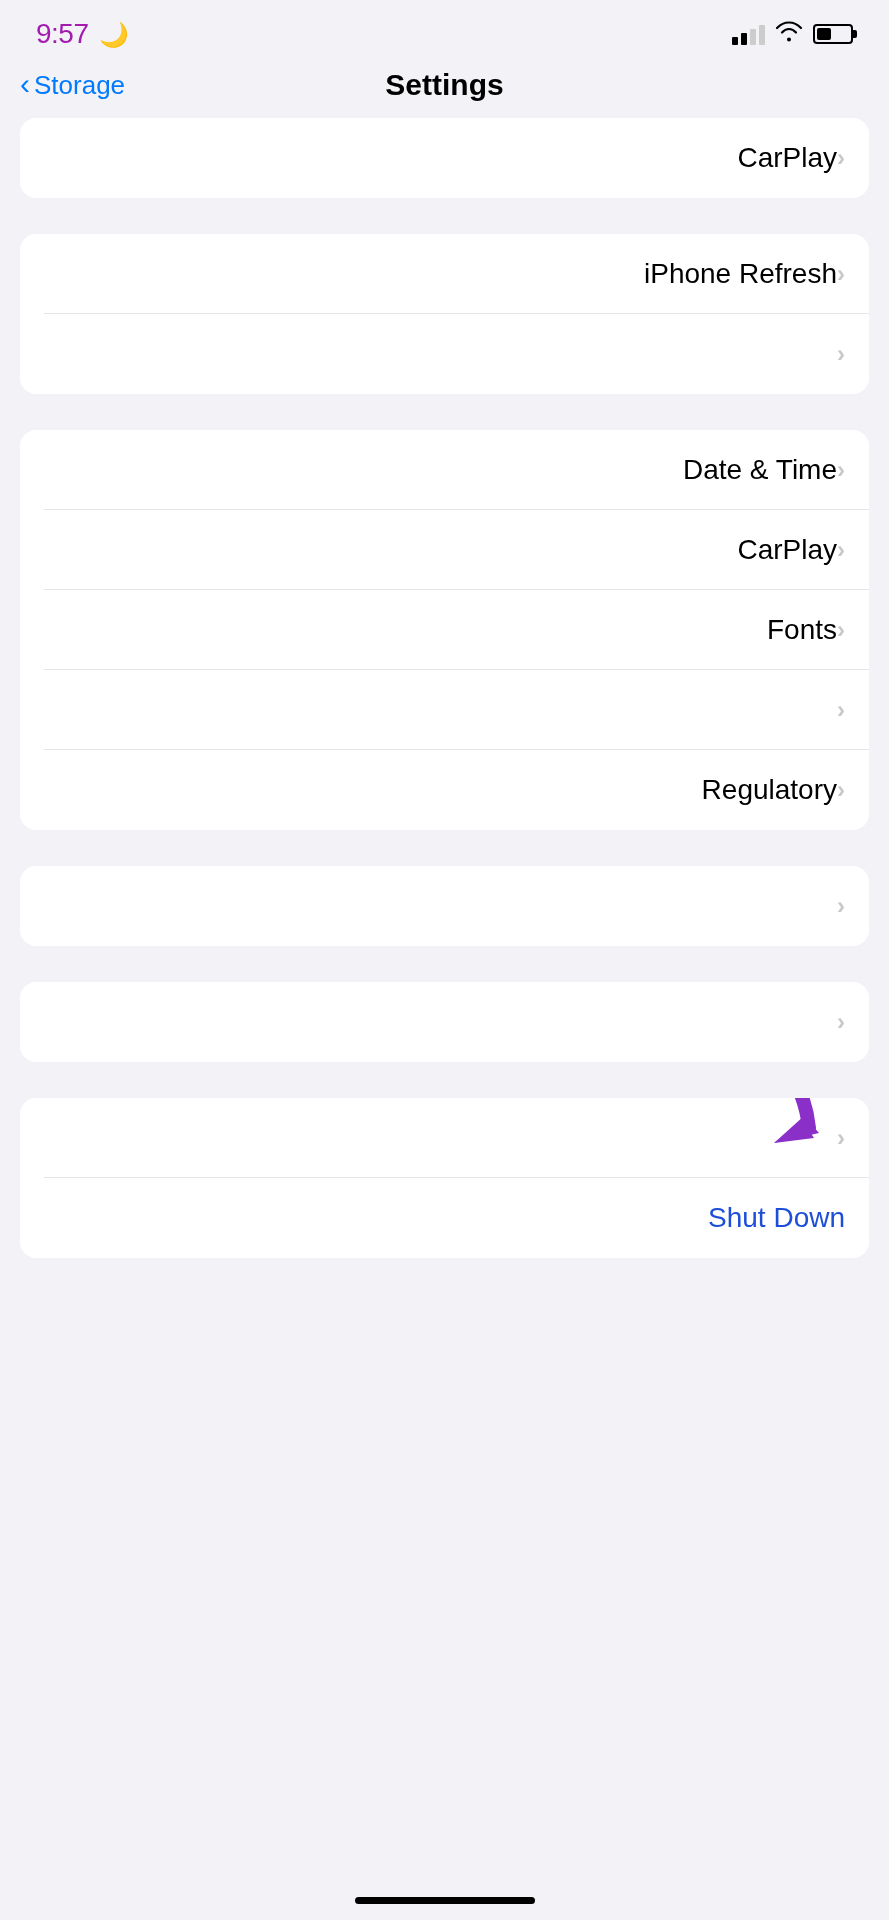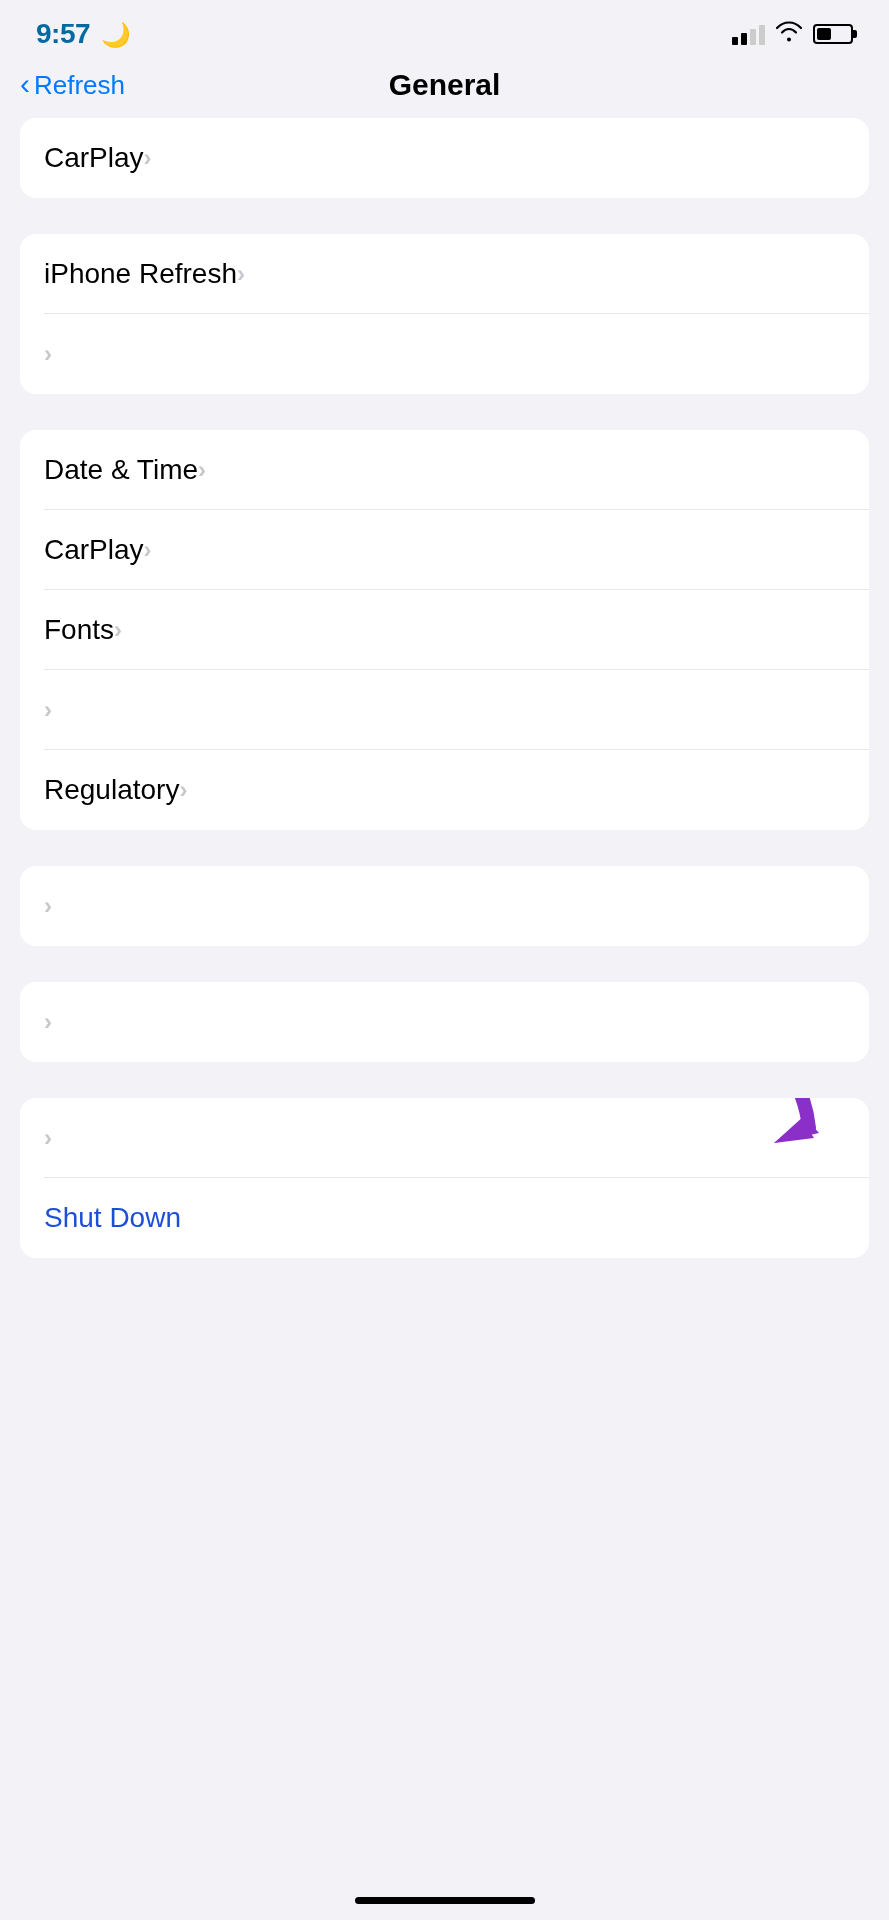"9:57 🌙" .status-time { color: #0369a1 -> #a21caf; font-weight: 700 -> 400 }
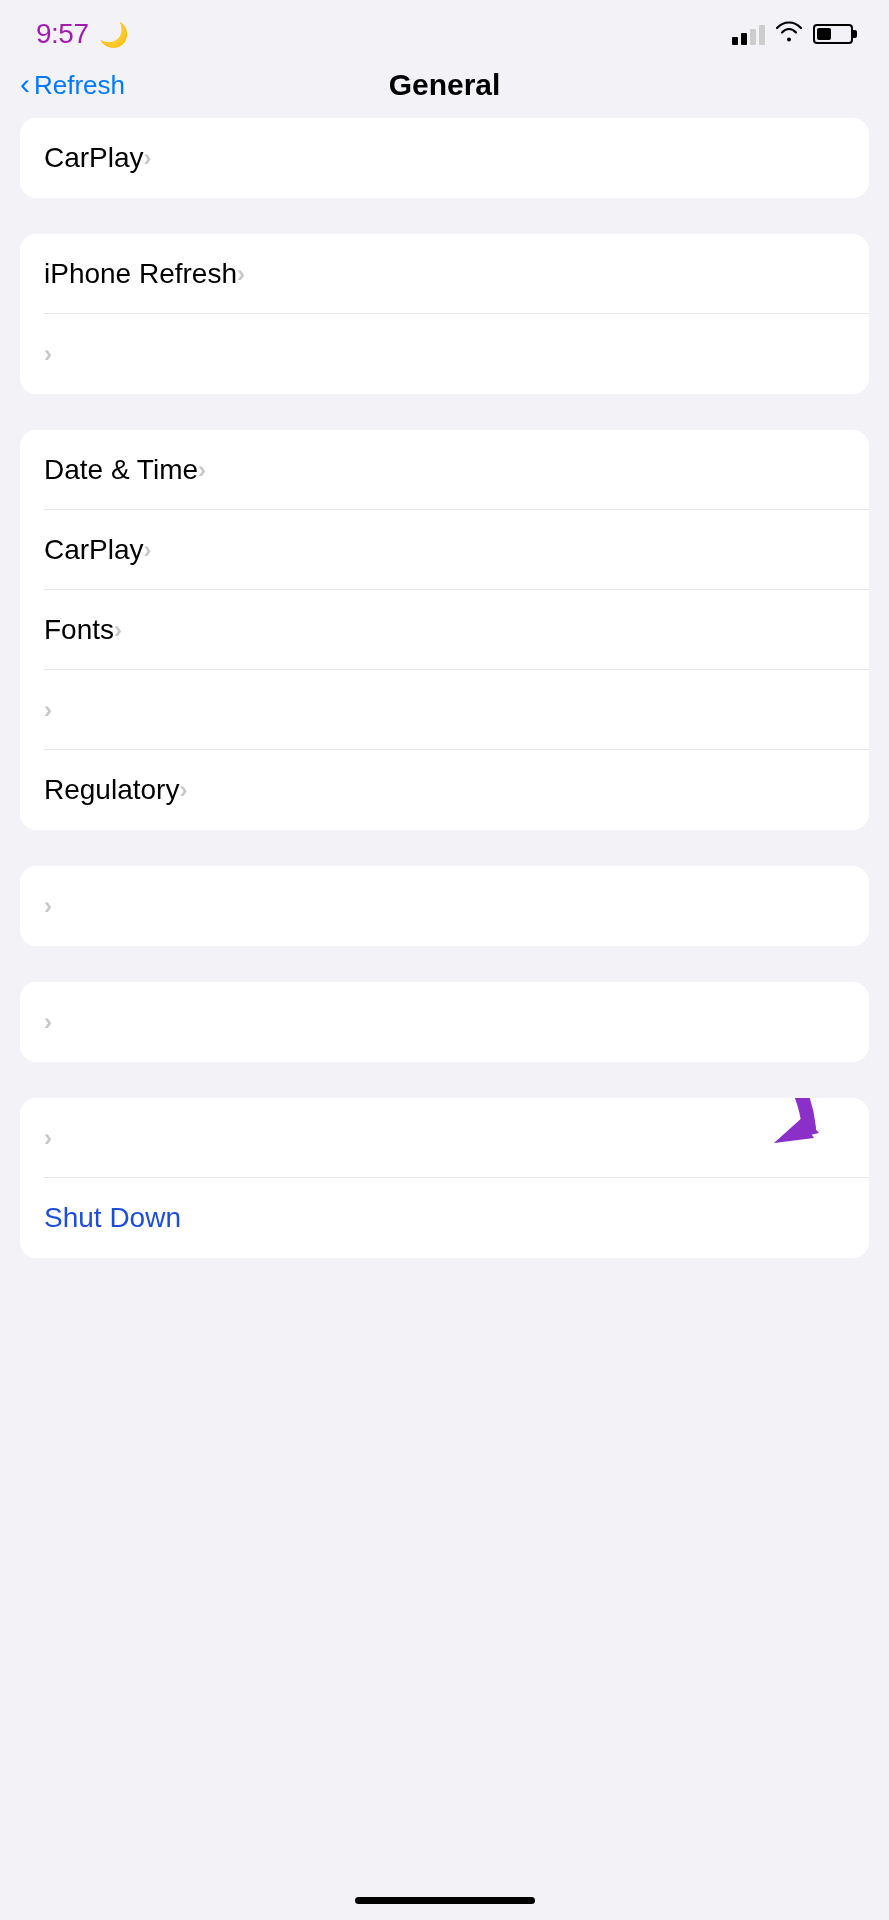"Refresh" span.nav-back-text { text: Refresh -> Storage }
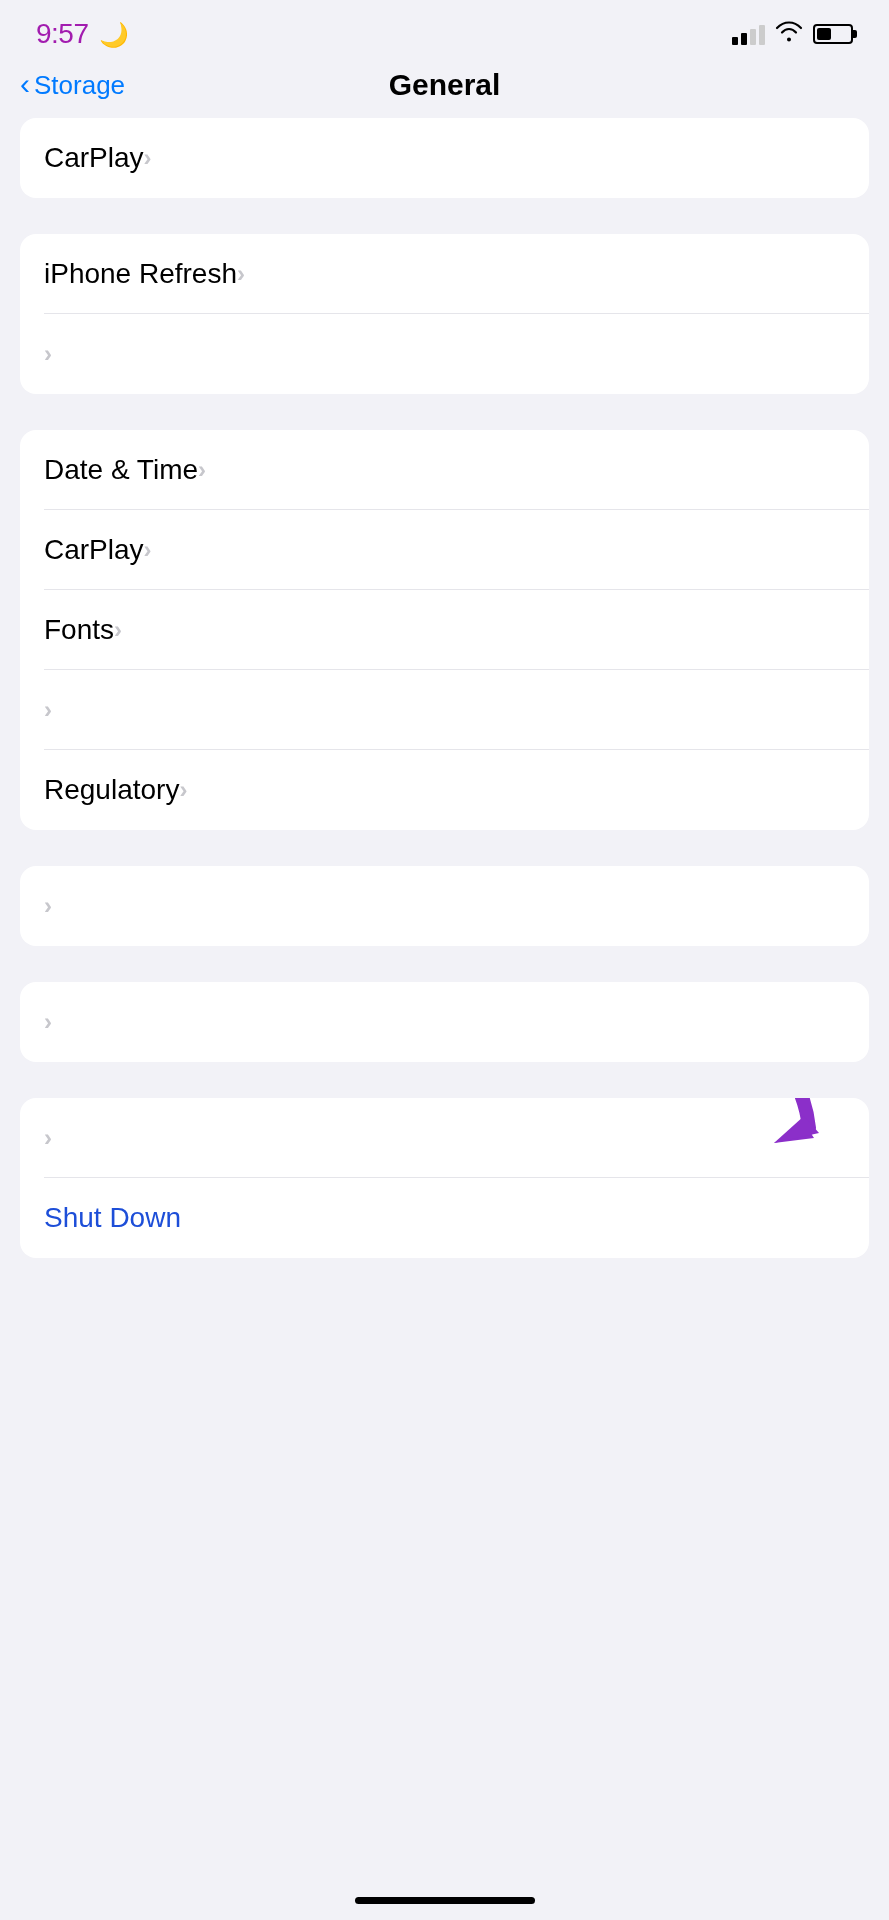"General" span.nav-title { text: General -> Settings }
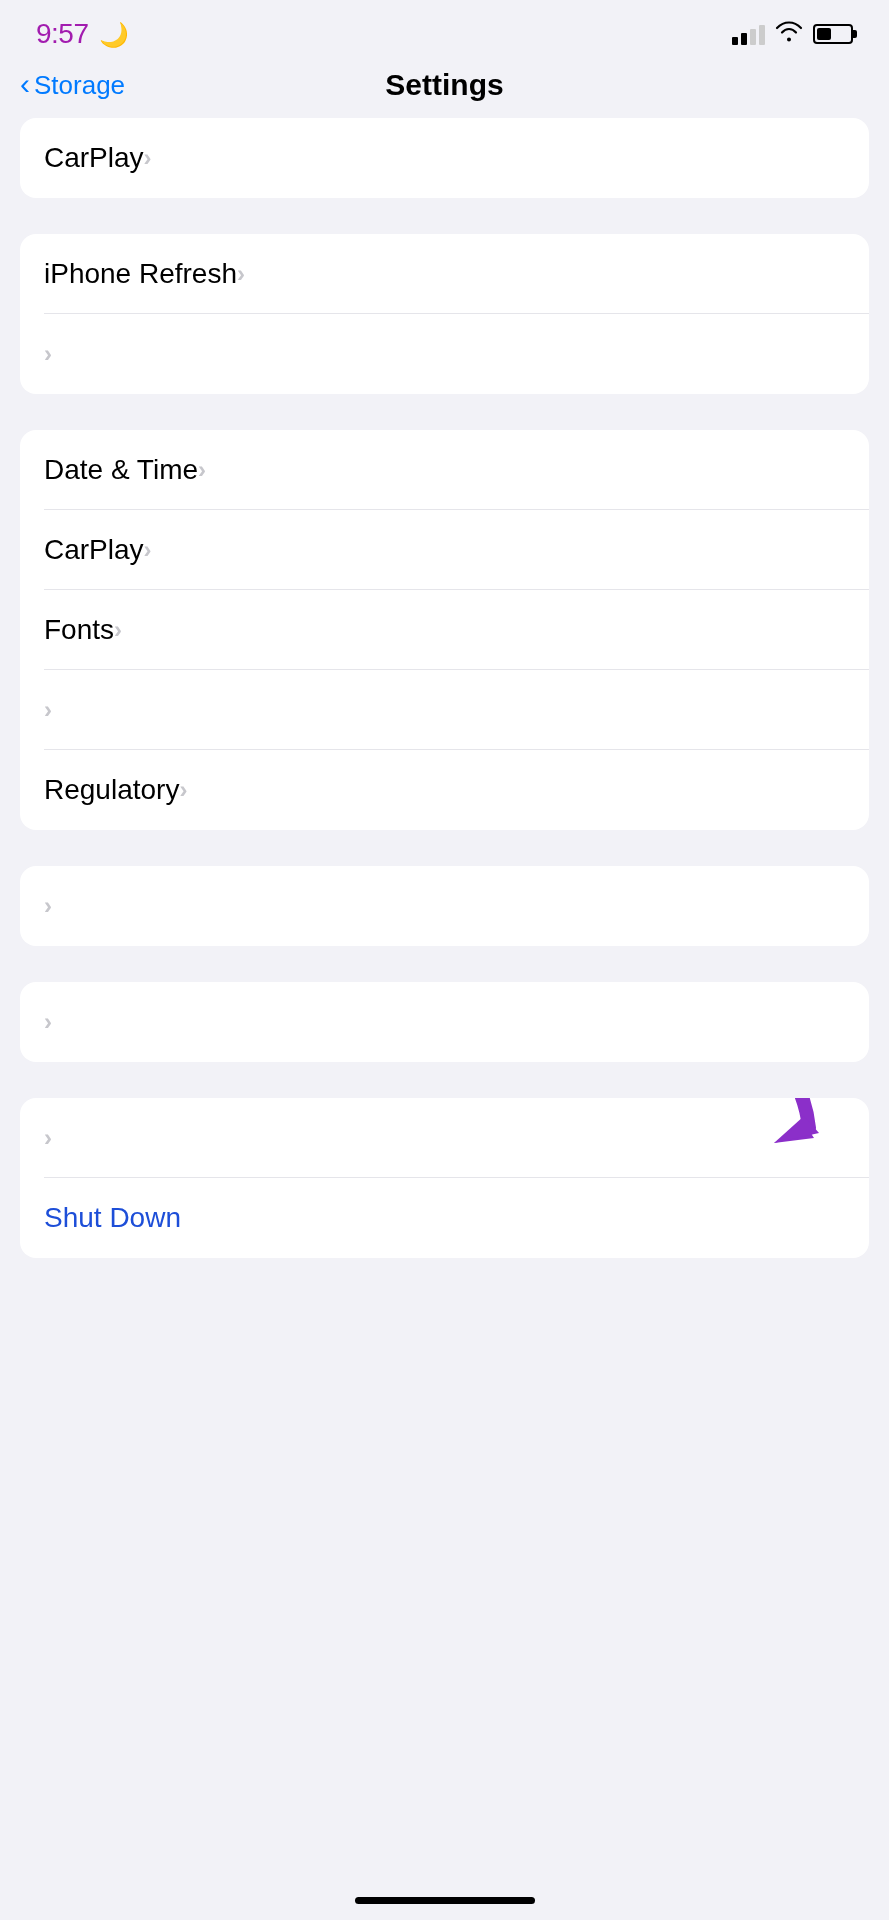"CarPlay" .settings-row { justify-content: flex-start -> flex-end }
